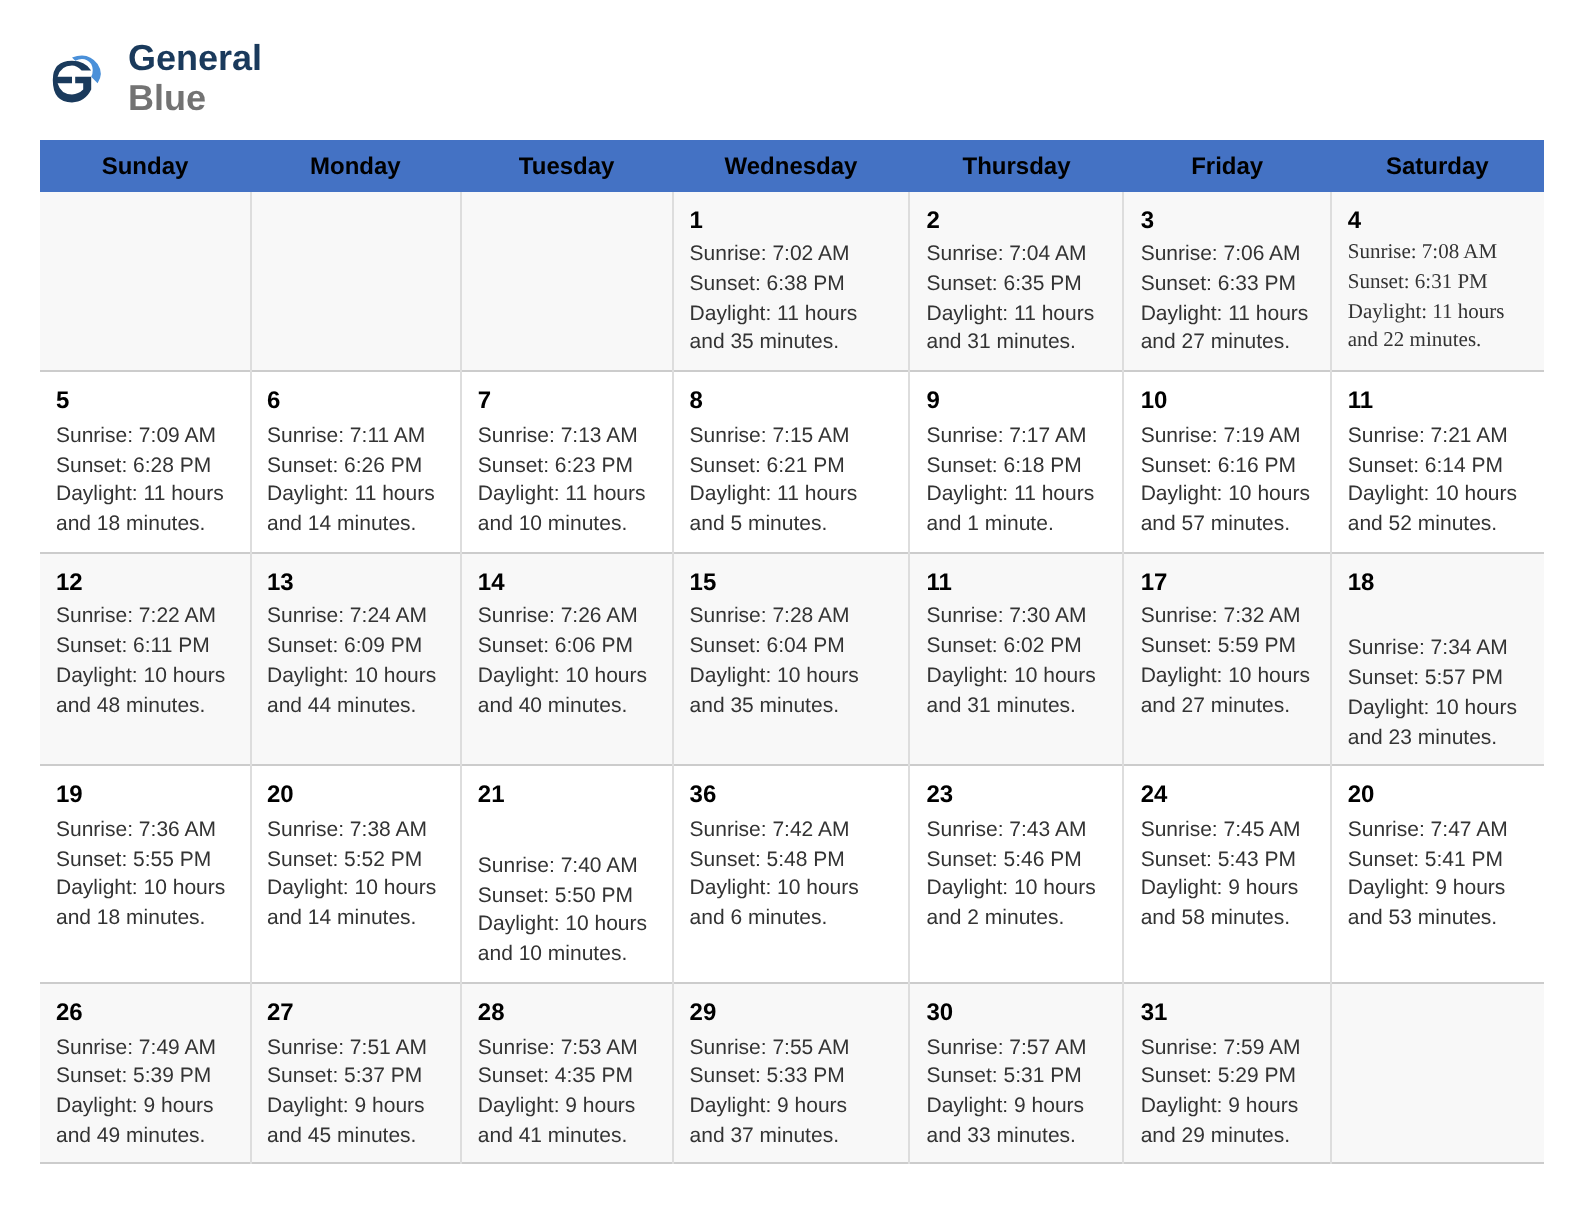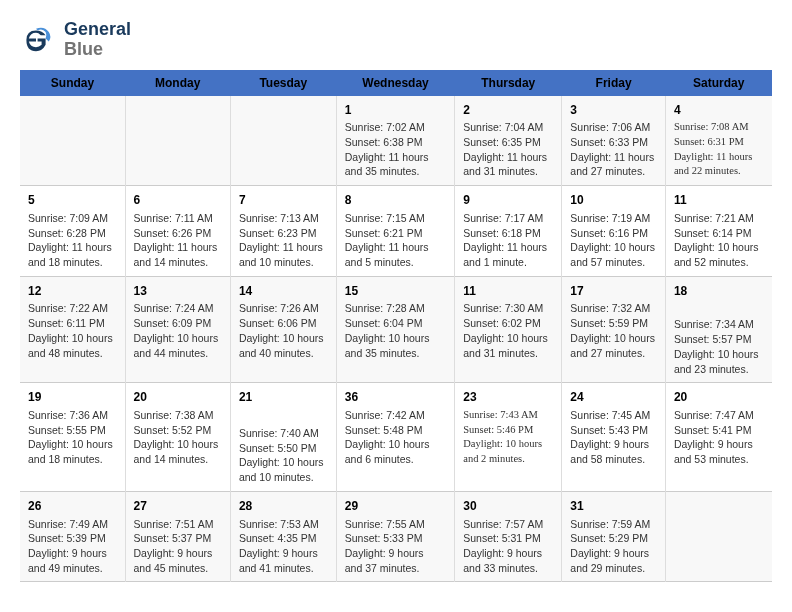"Sunrise: 7:43 AM" div.day-info { font-family: Liberation Serif, serif -> none }
